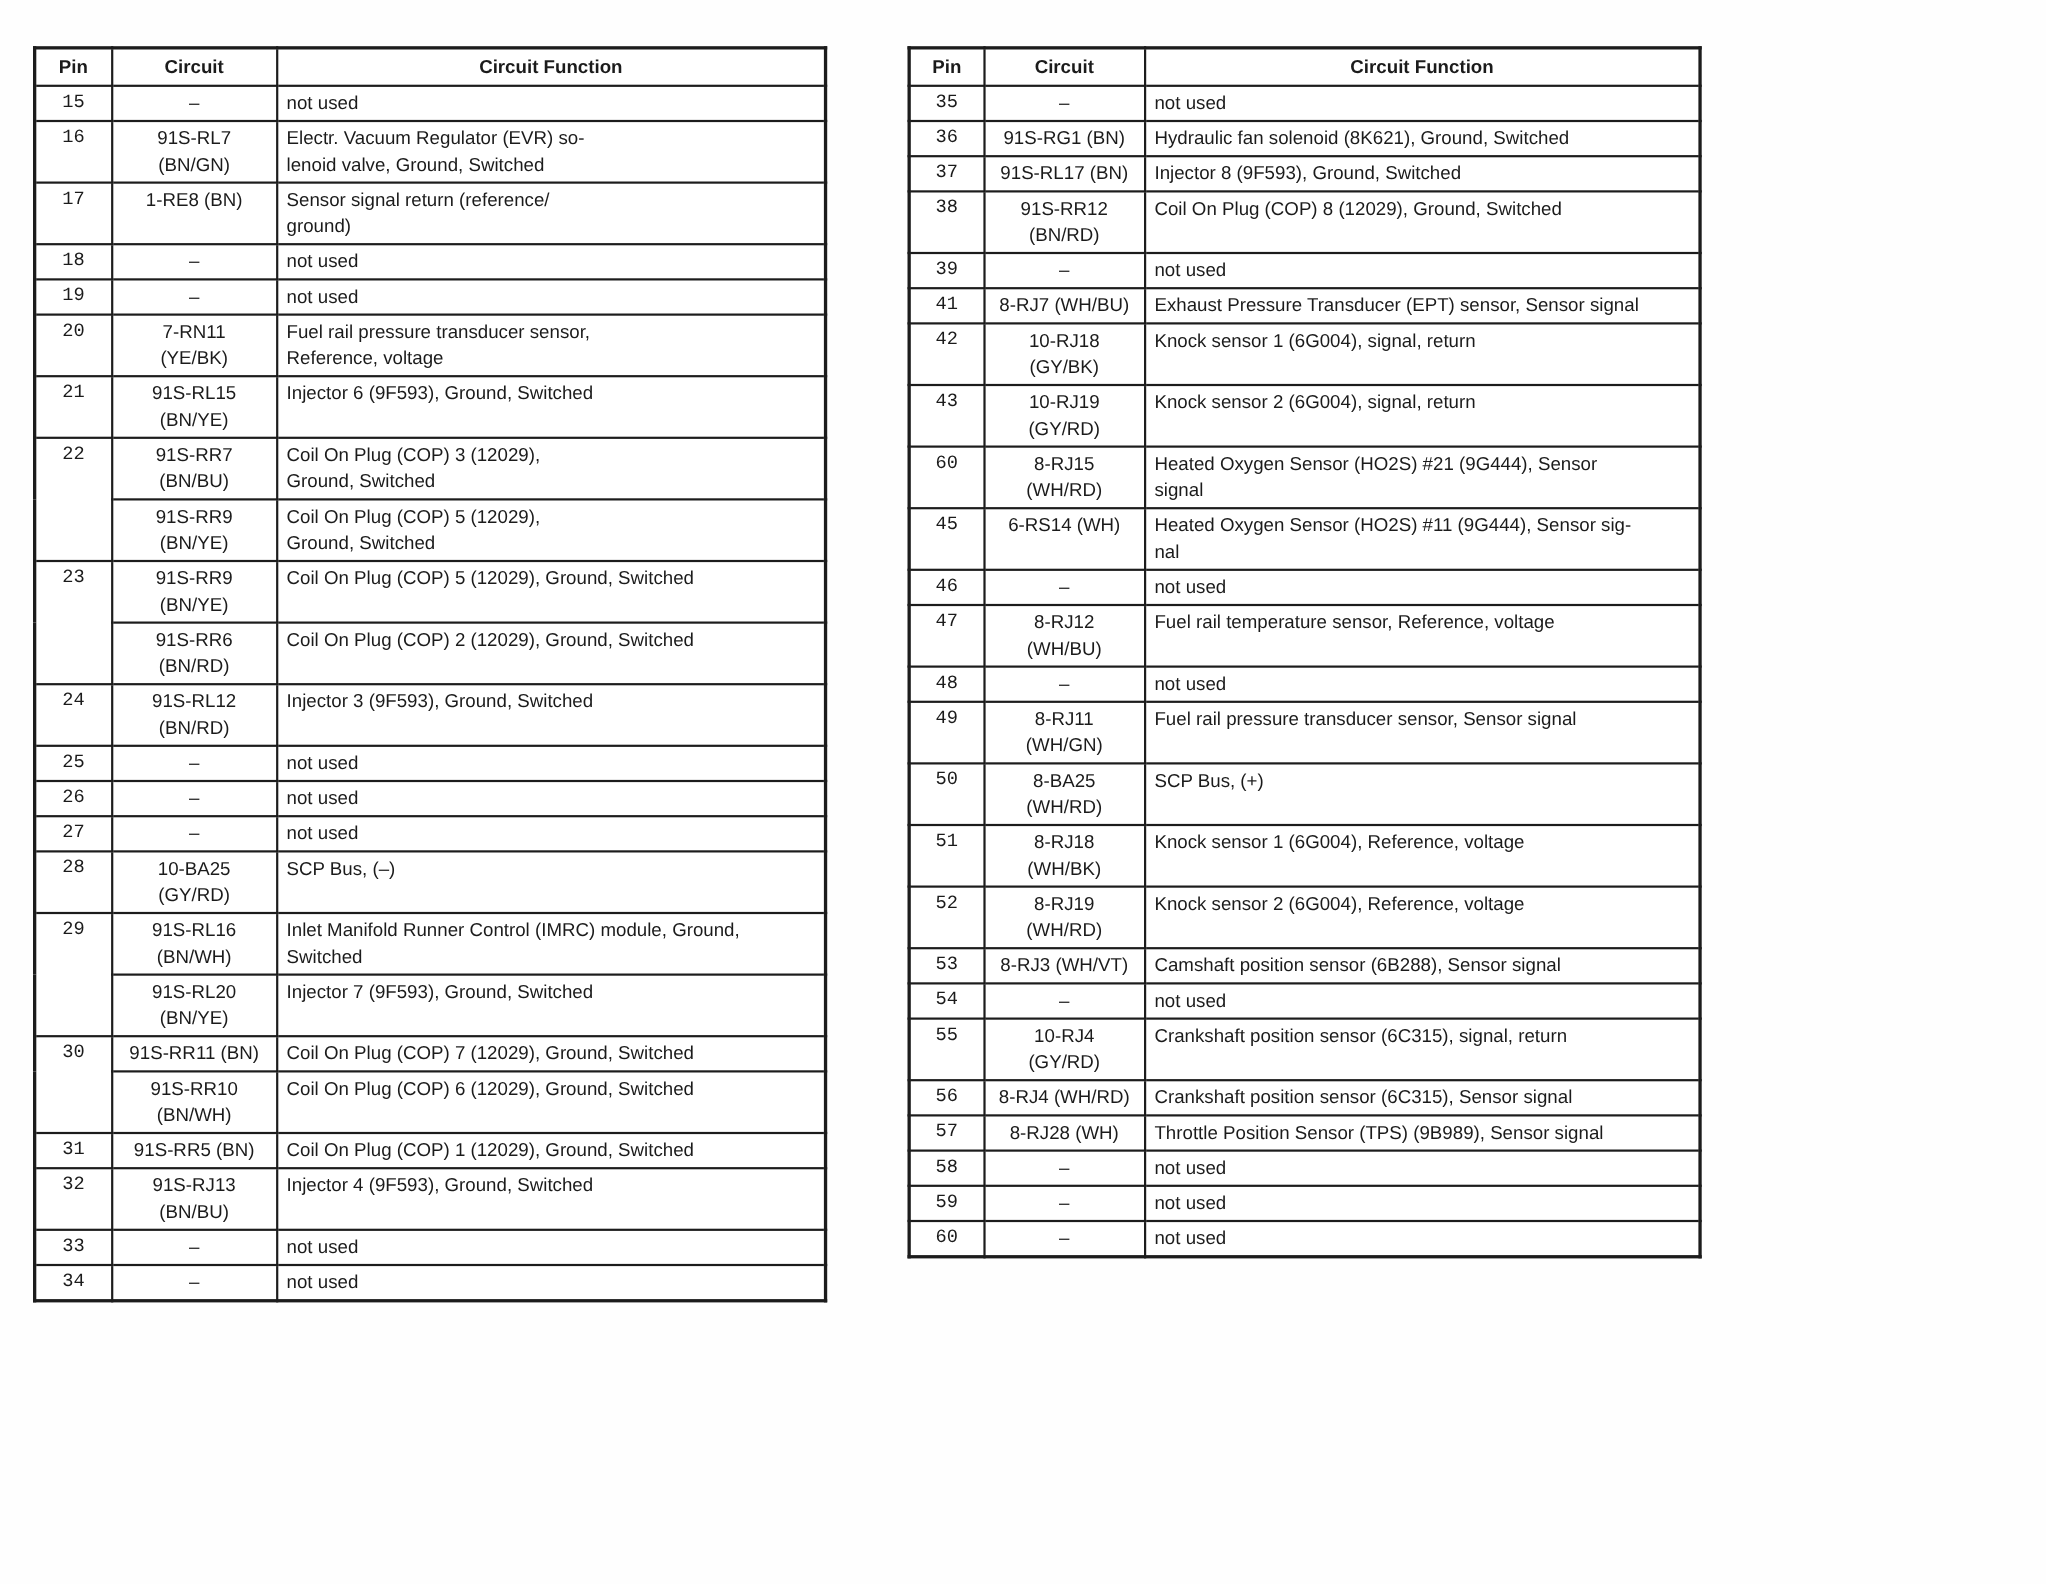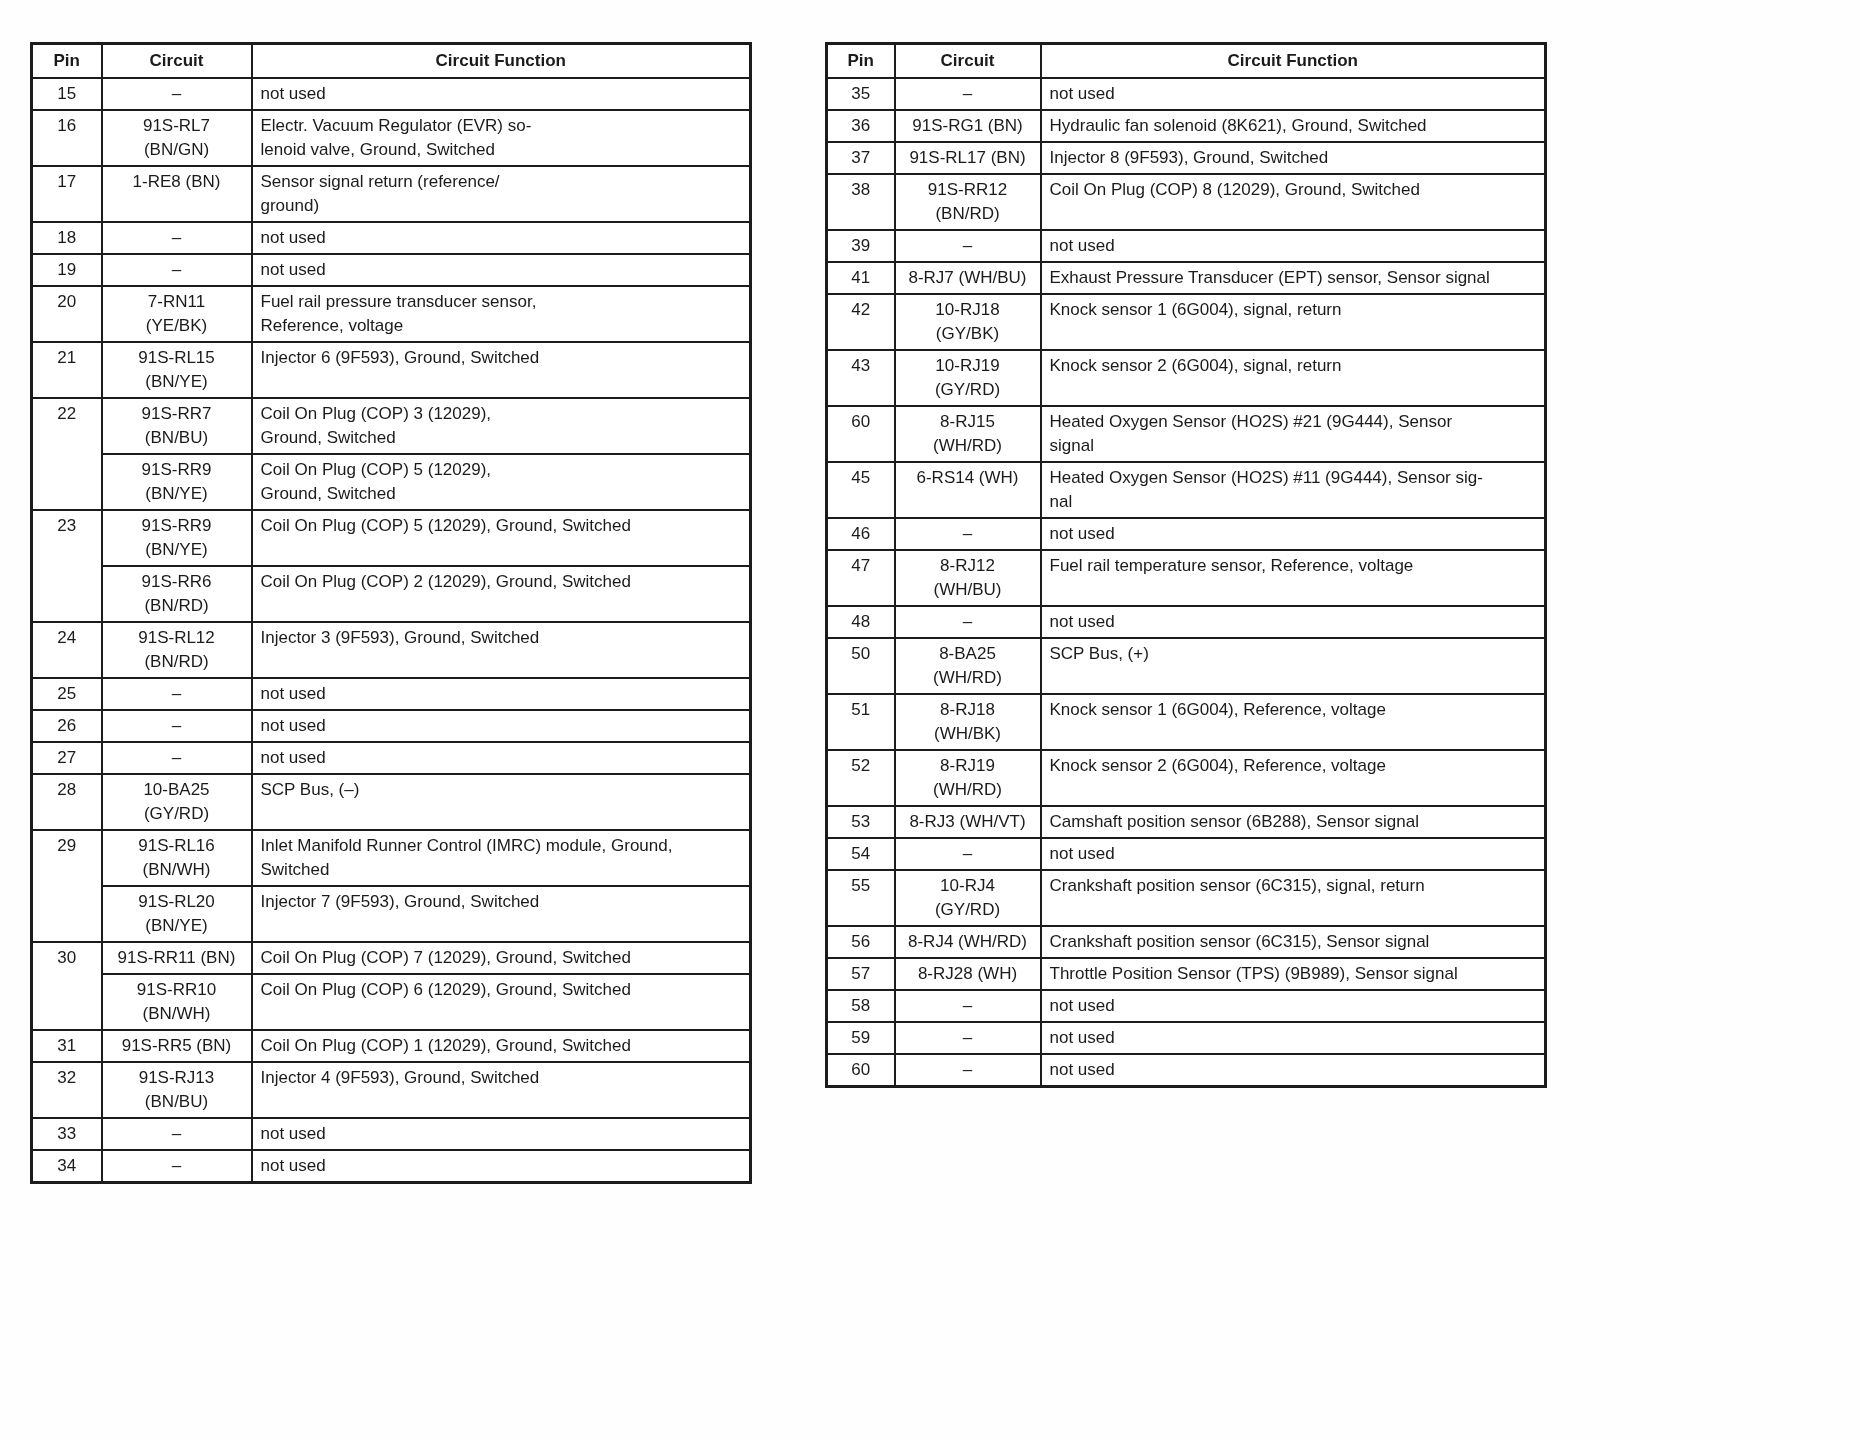"15" td.col-pin { font-family: none -> Liberation Mono, monospace }
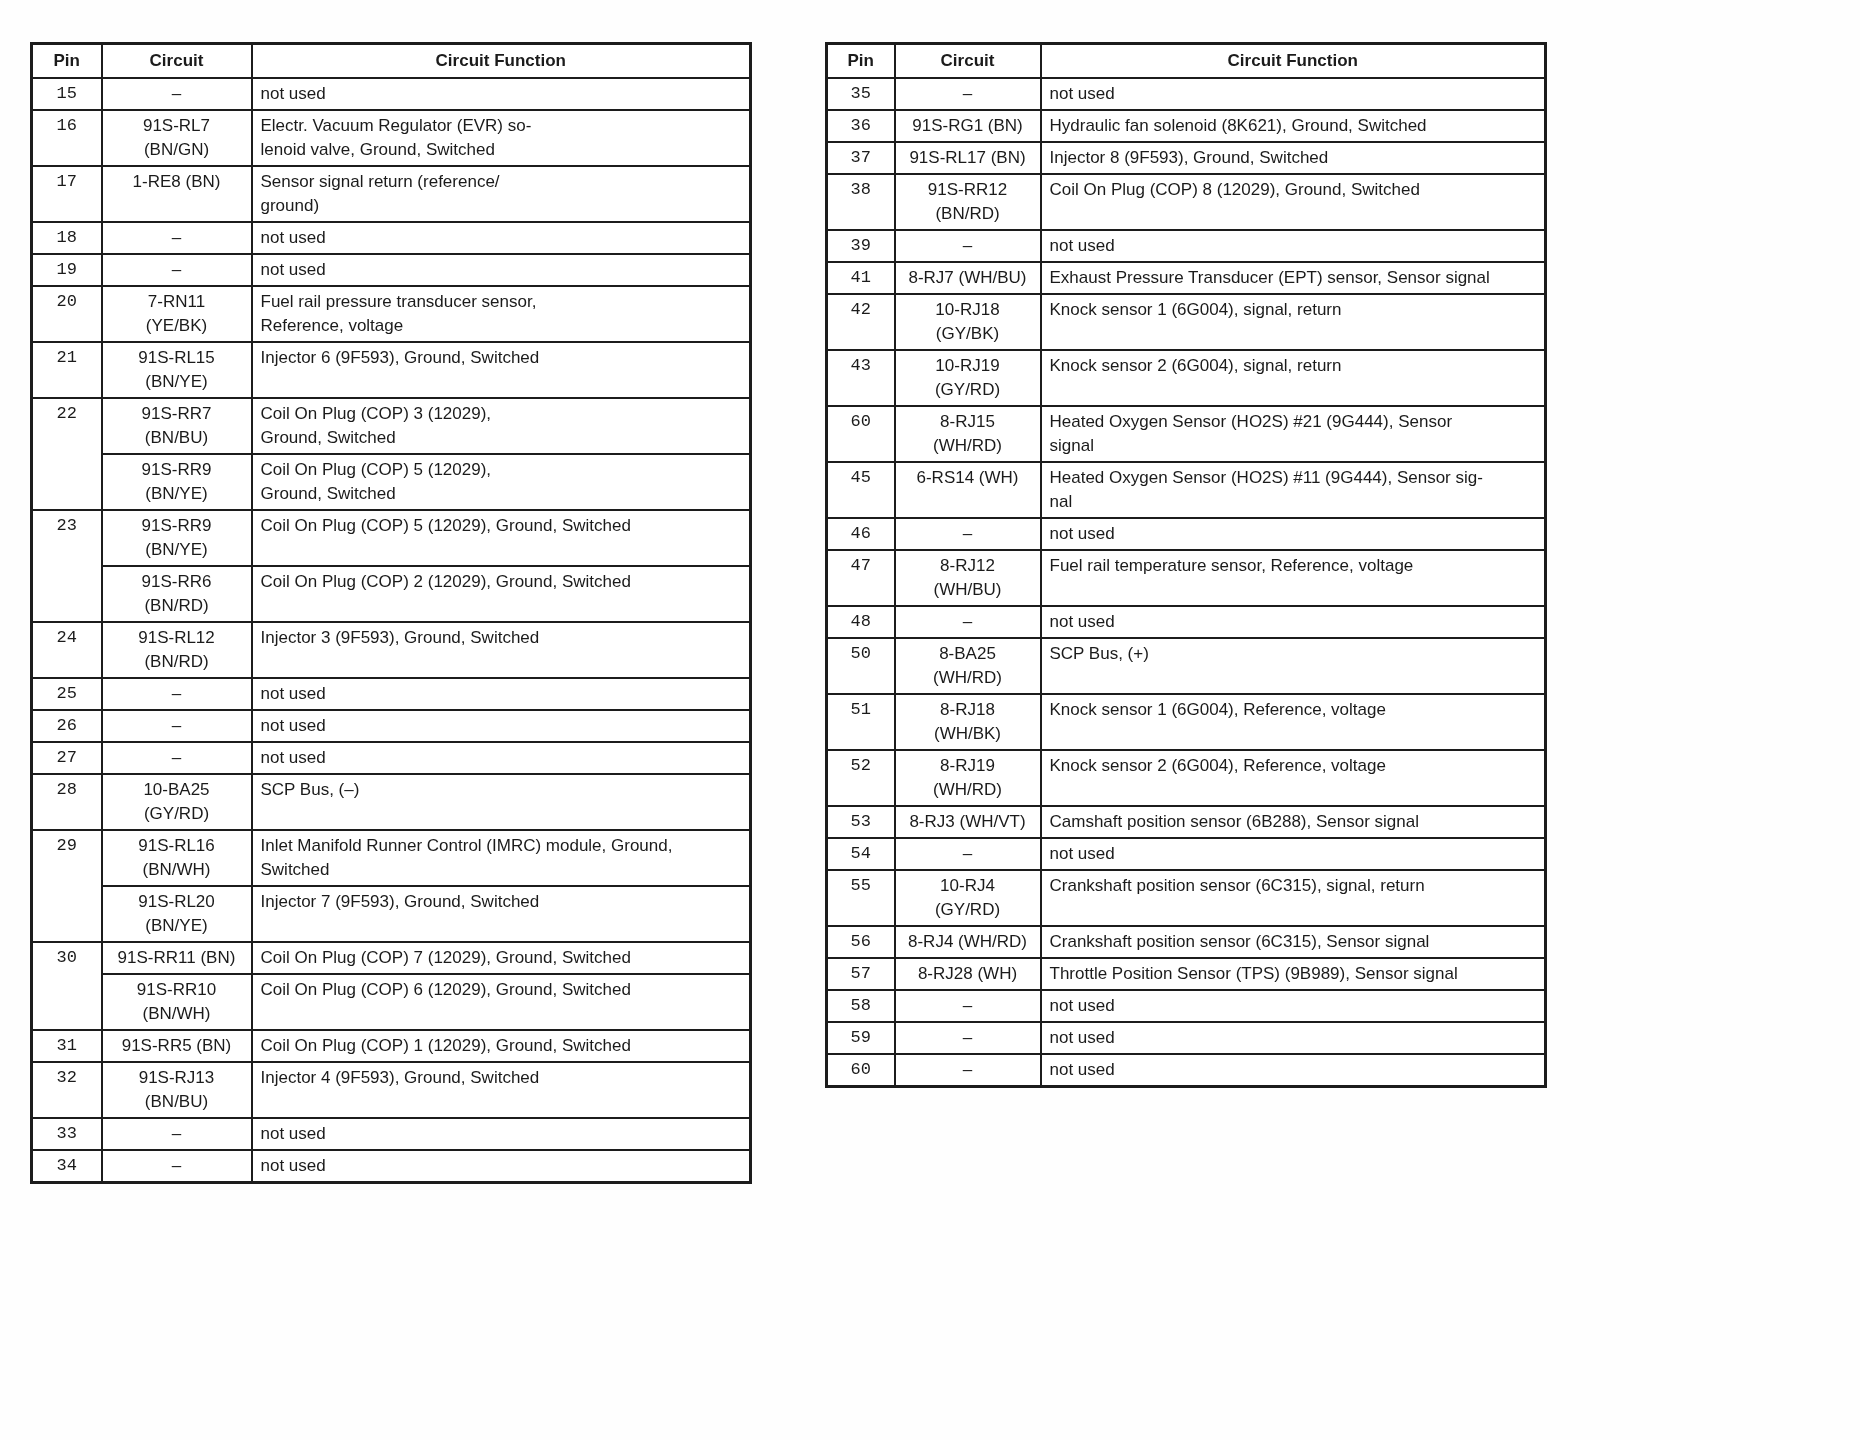"49" tr { html: none -> <tr> <td>49</td> <td>8-RJ11 (WH/GN)</td> <td>Fuel rail pressure transducer sensor, Sensor signal</td> </tr> }
